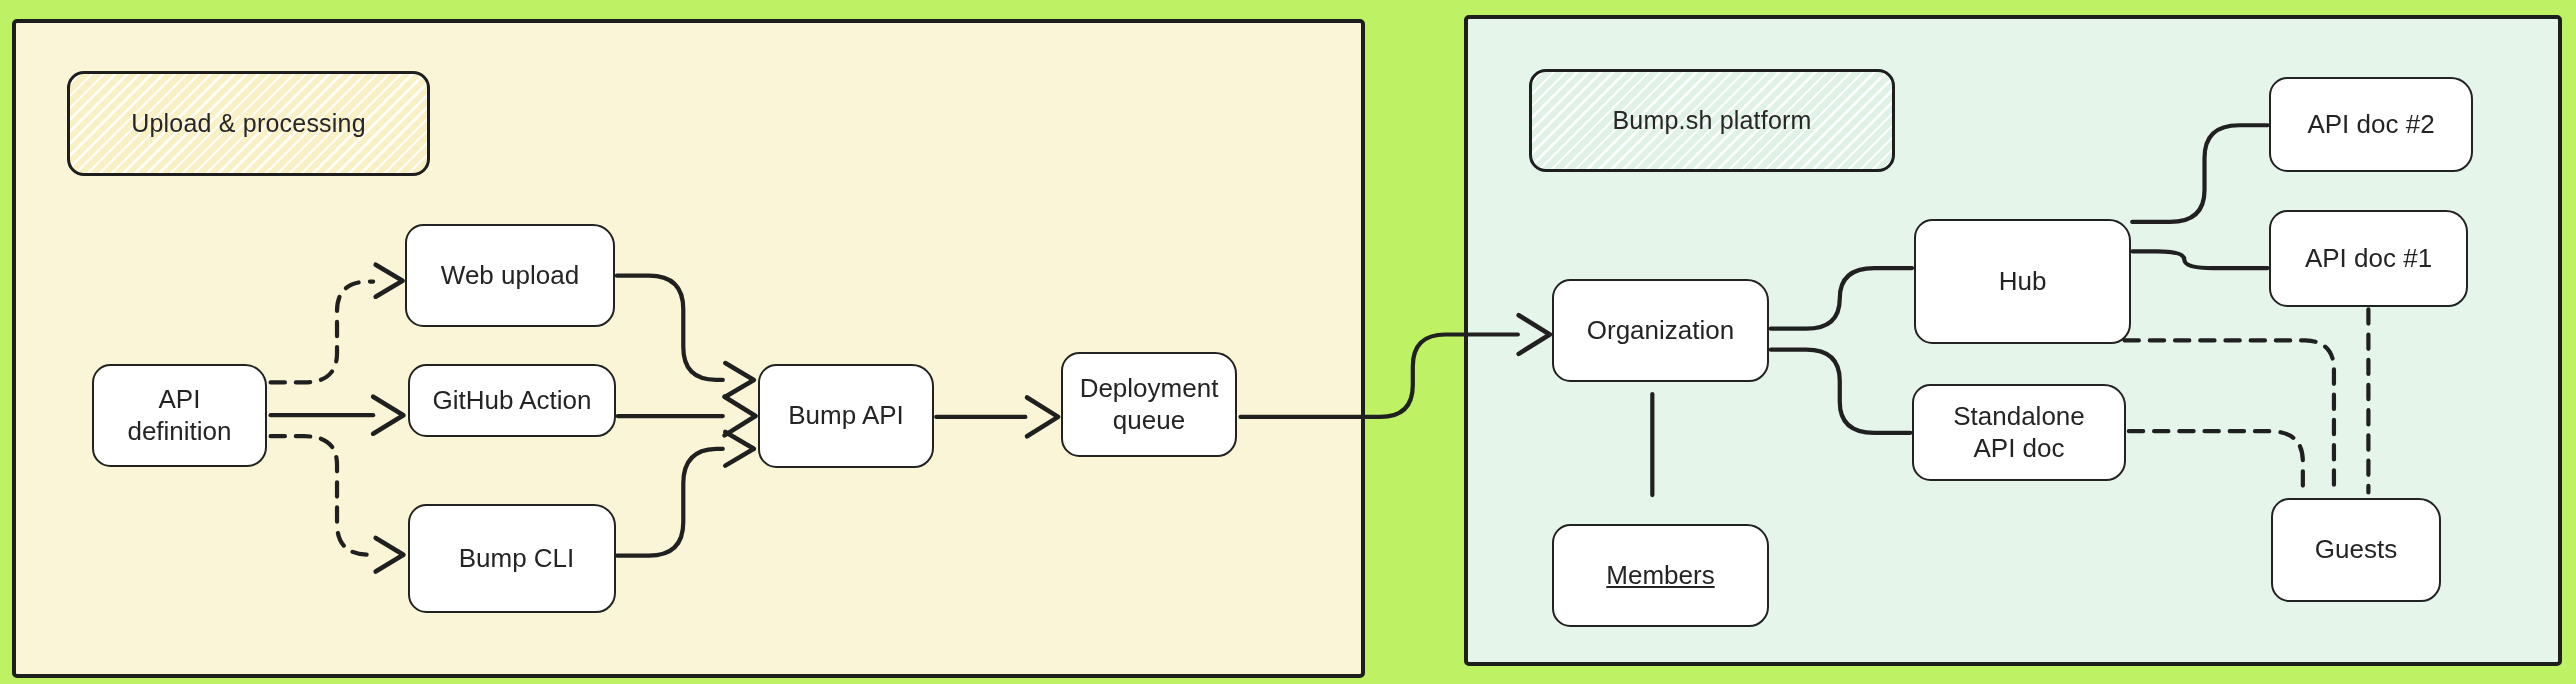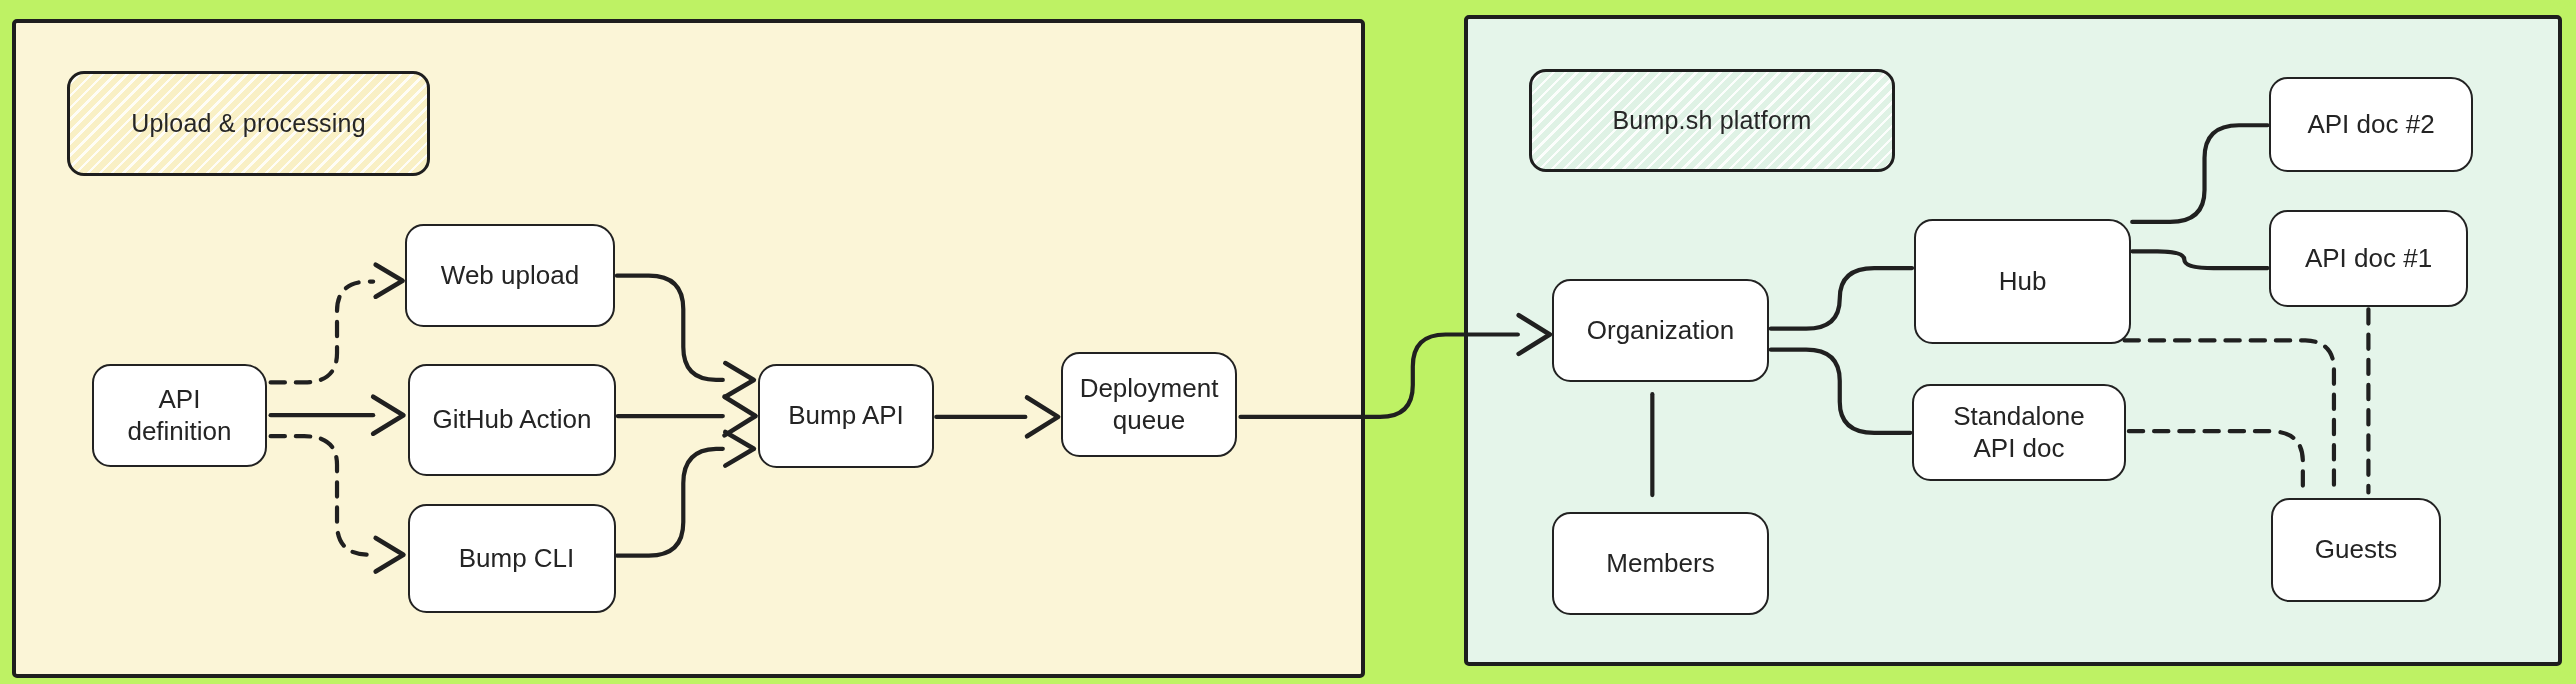"GitHub Action" #node-github-action { height: 112px -> 73px }
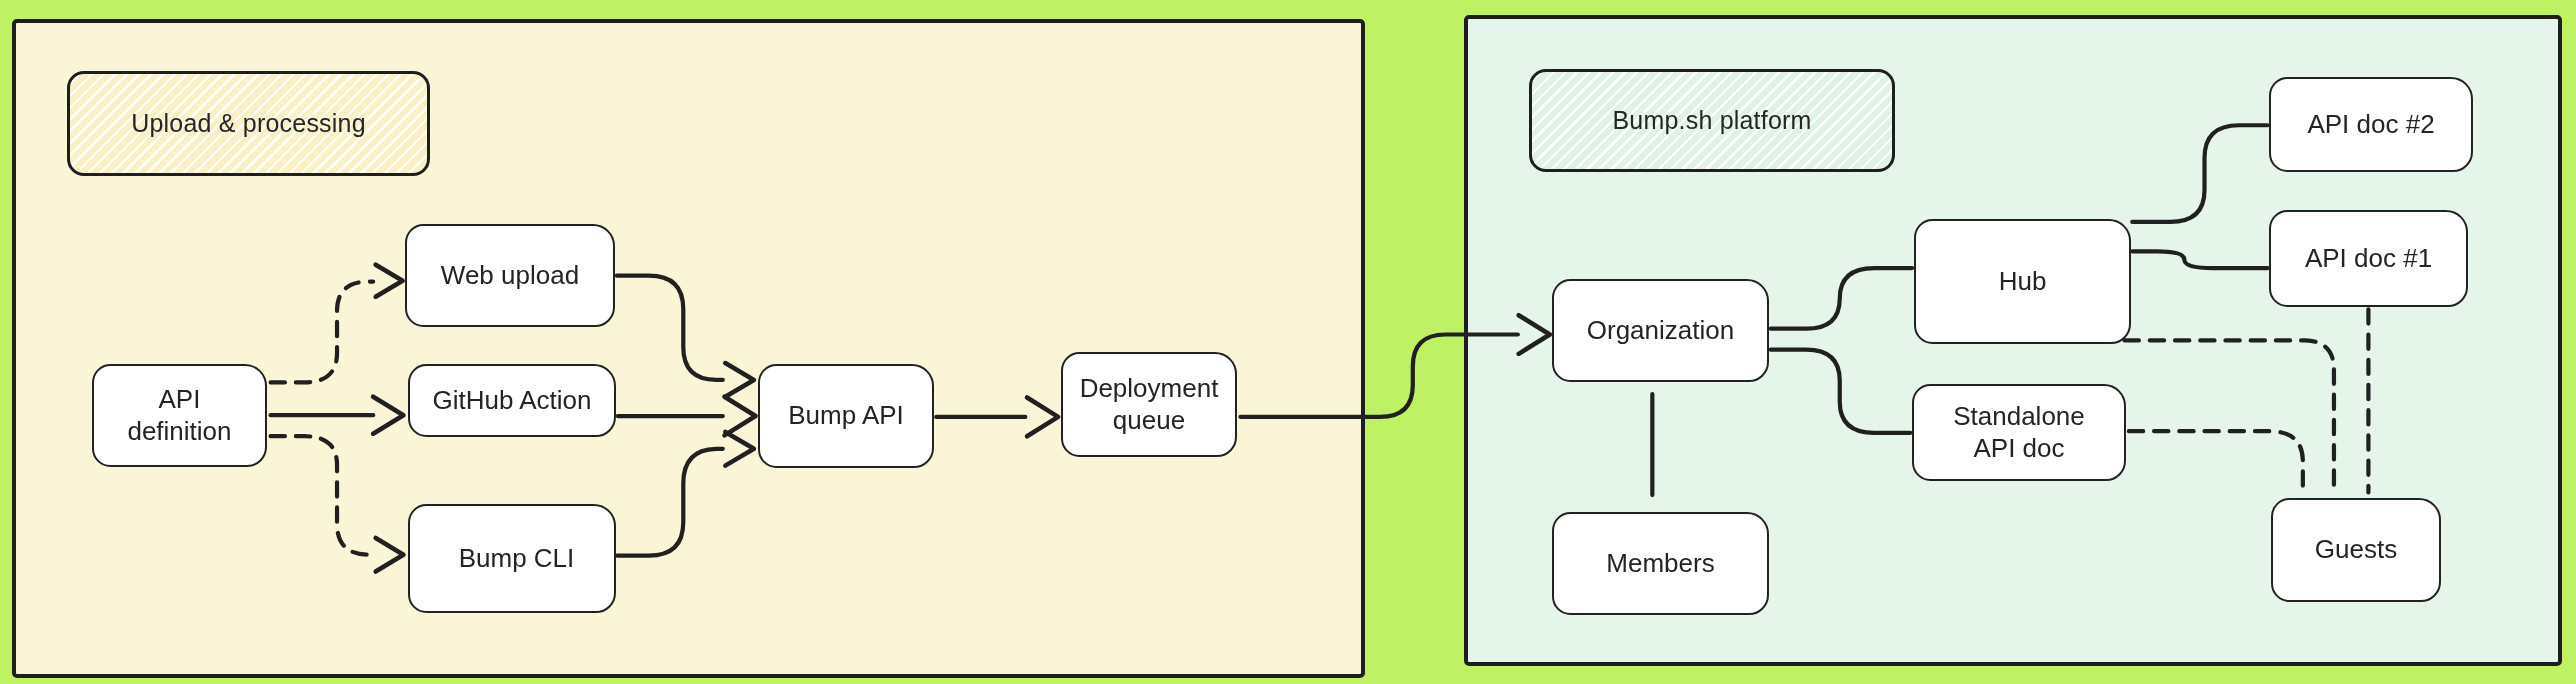"Members" #node-members { text-decoration: none -> underline; top: 512px -> 524px }
